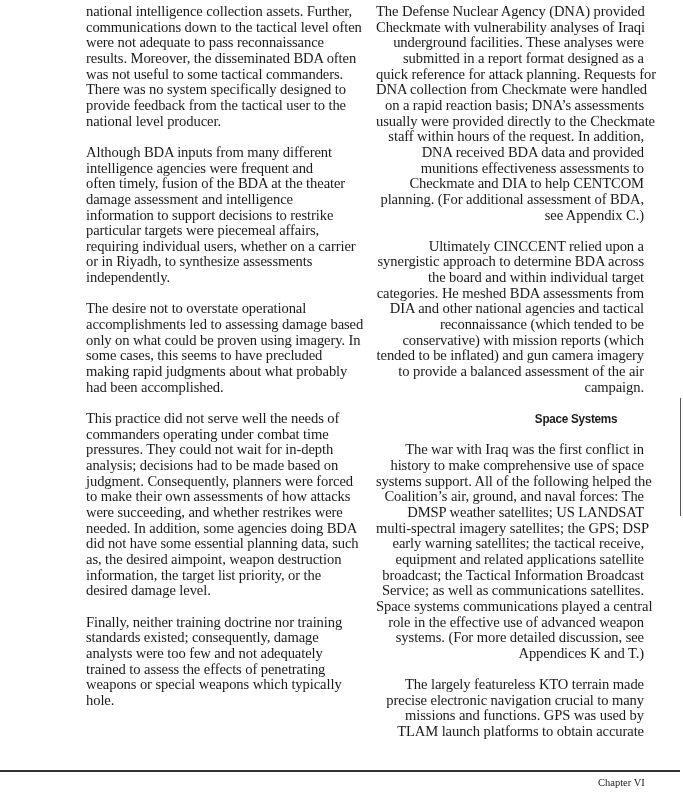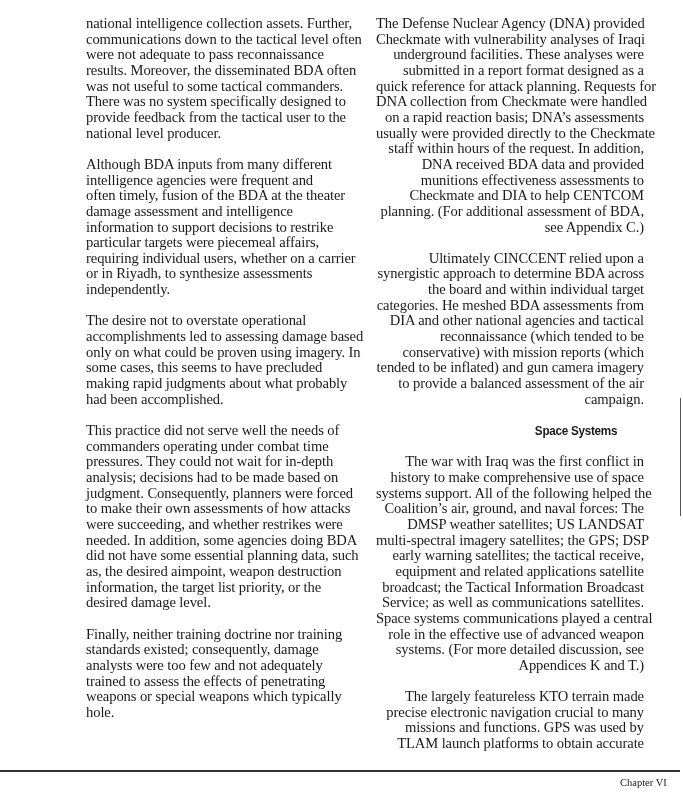"national intelligence collection assets." .column { top: 16px -> 4px }
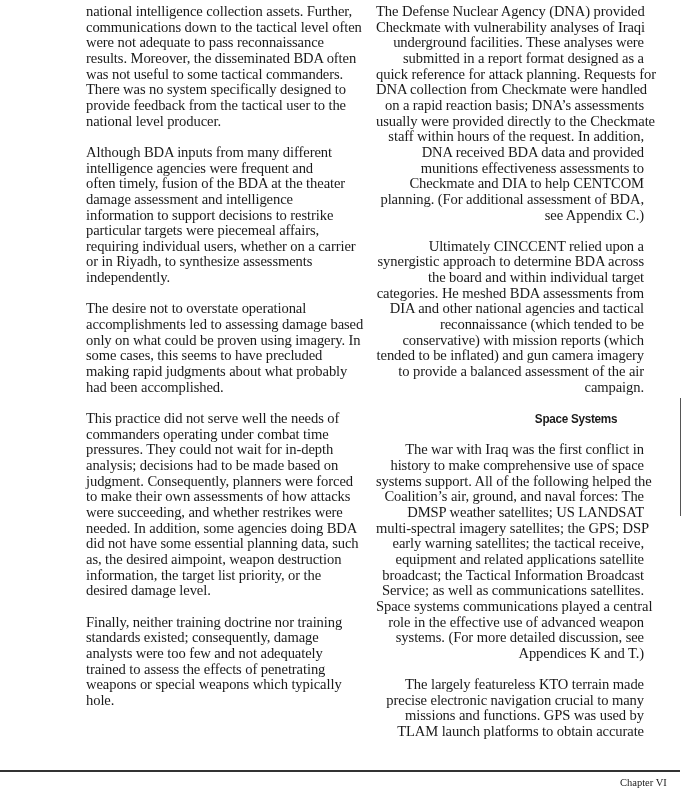"Chapter VI" .chapter-label { margin-left: 22px -> none }
